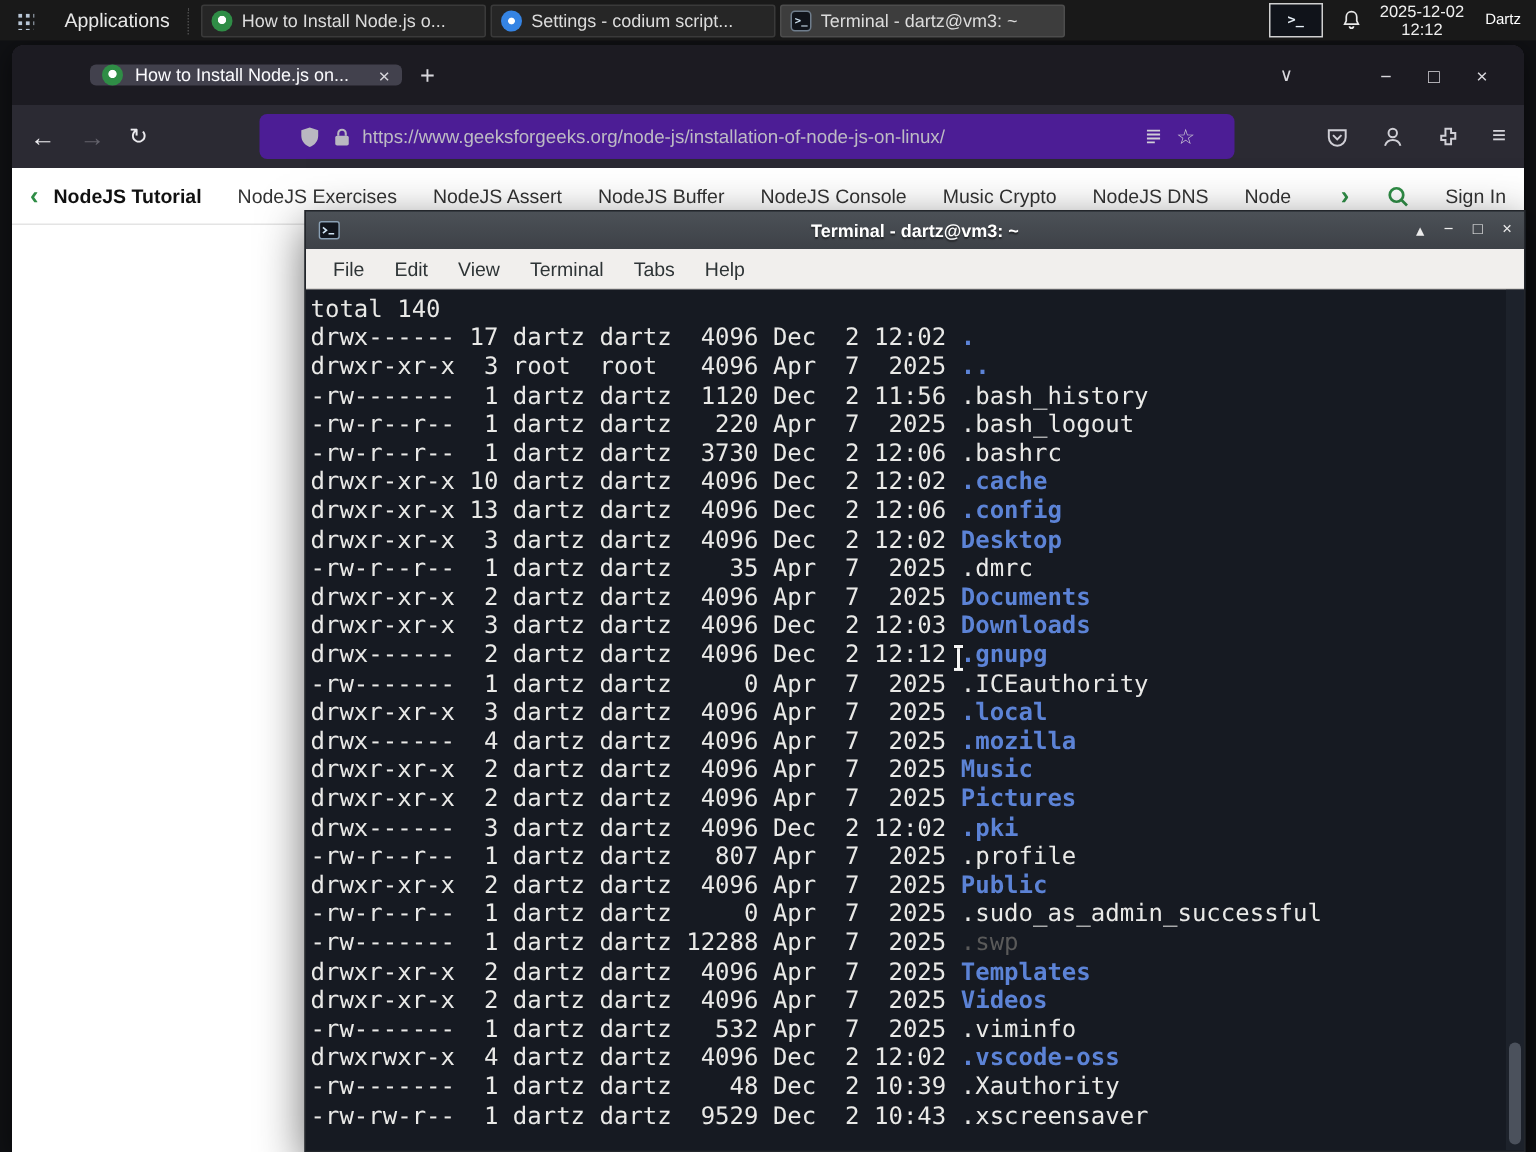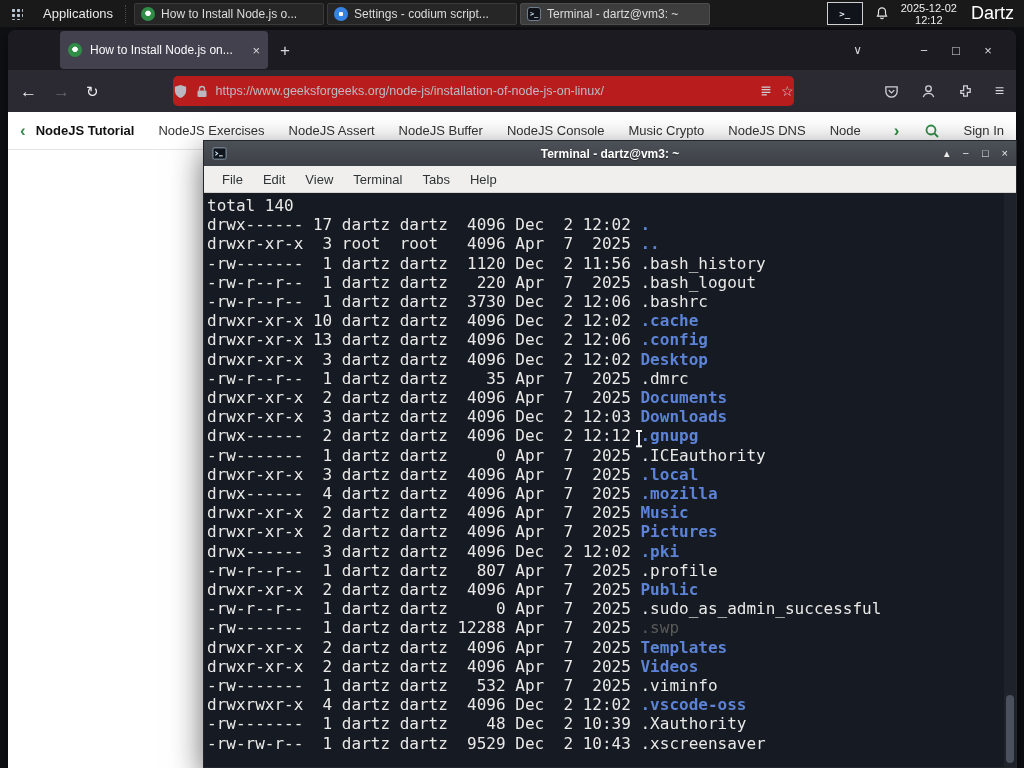"Dartz" .panel-user { font-size: 18px -> 10px }
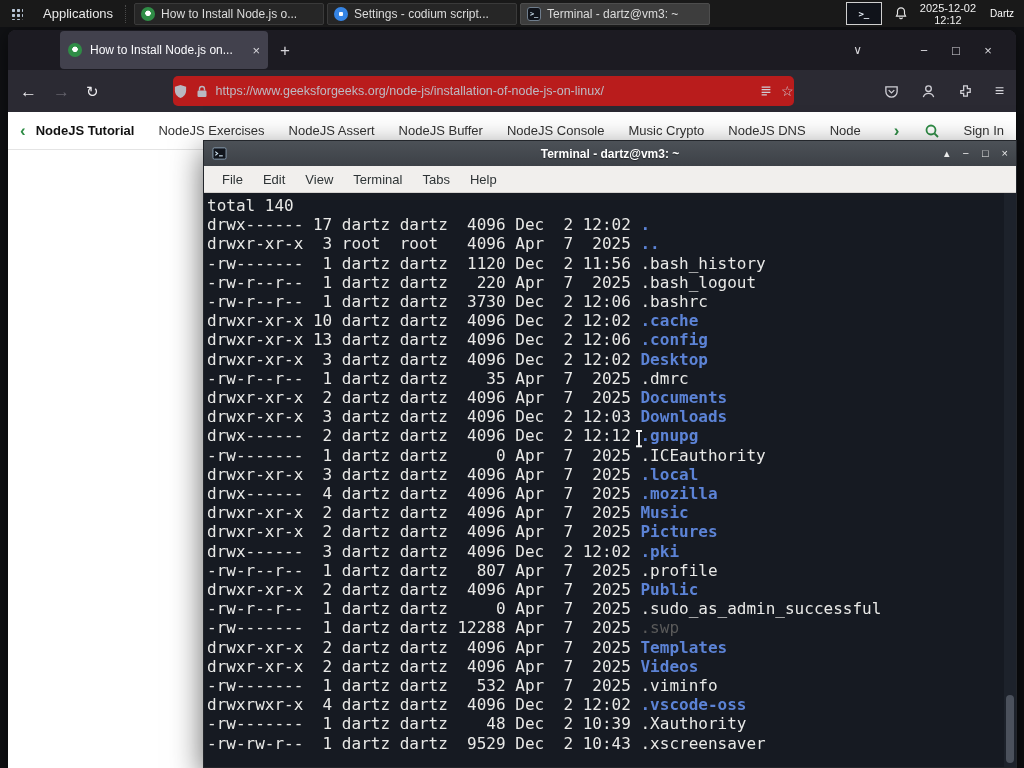"How to Install Node.js on..." .tab { height: 38px -> 14px }
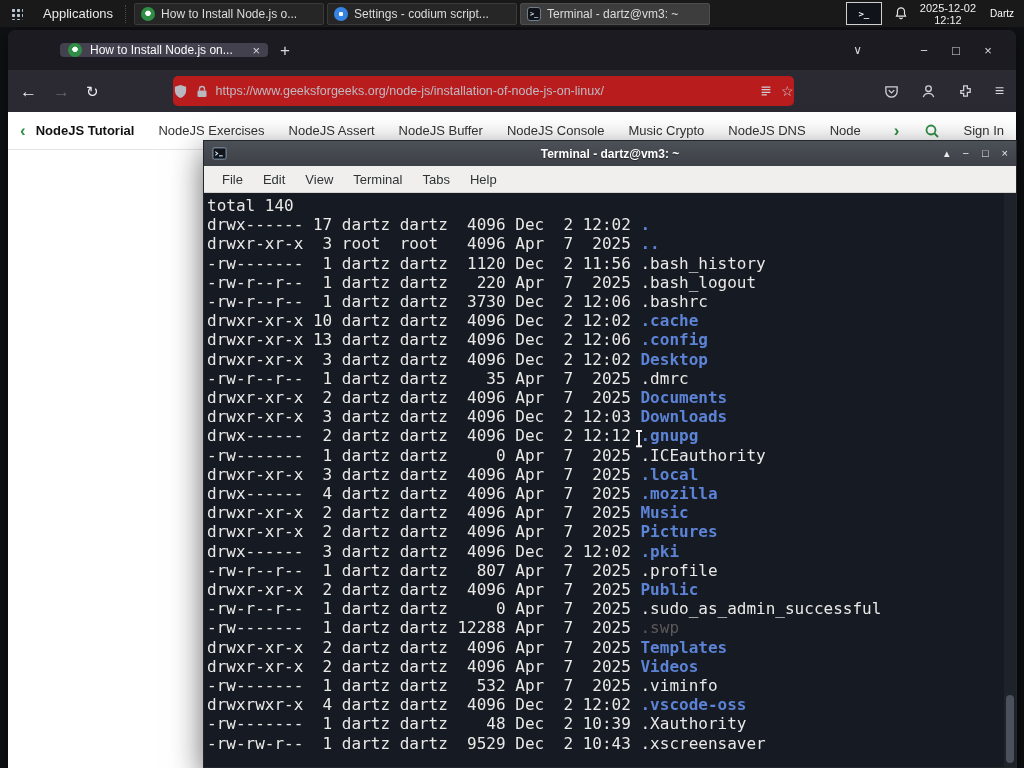"https://www.geeksforgeeks.org/node-js/in" .urlbar { background: #b91c1c -> #4c1d95; margin-right: 74px -> 45px; padding: 0 0 -> 0 26px }
